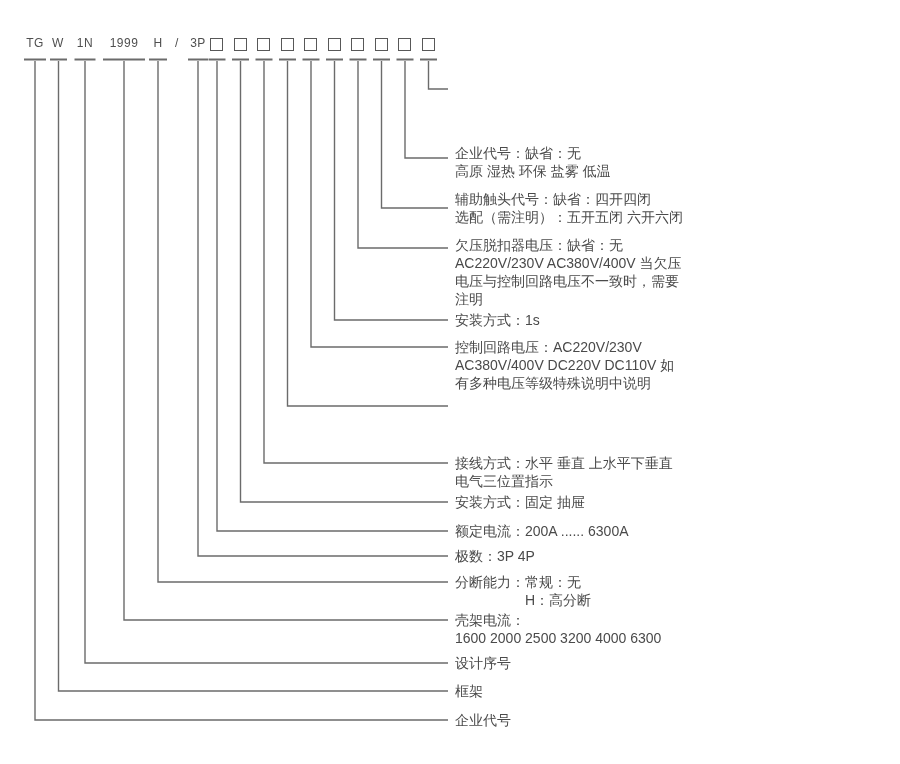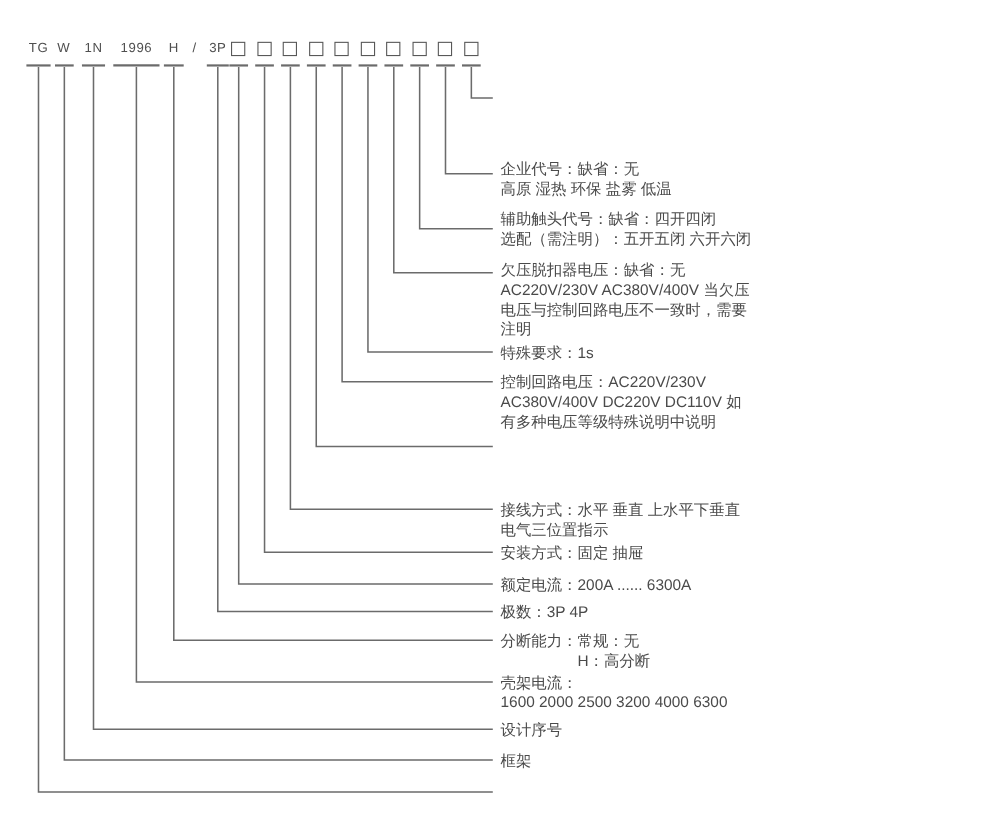"1996" span.seg { text: 1996 -> 1999 }
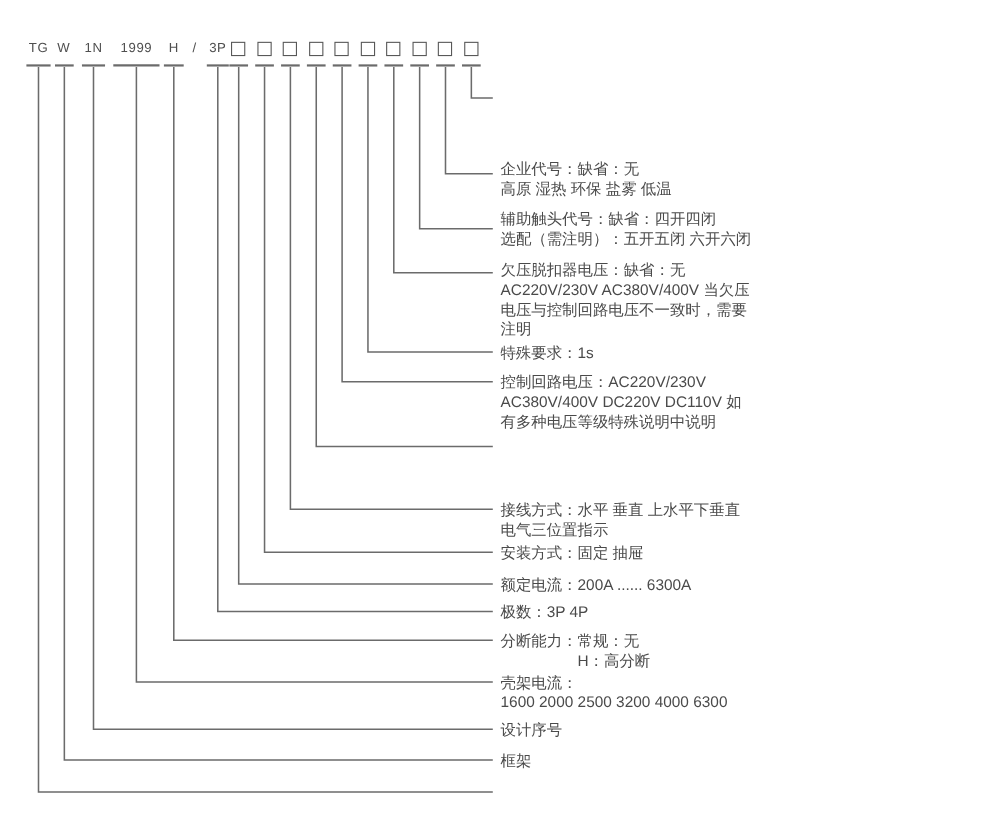"特殊要求：1s" div.label { text: 特殊要求 -> 安装方式 }
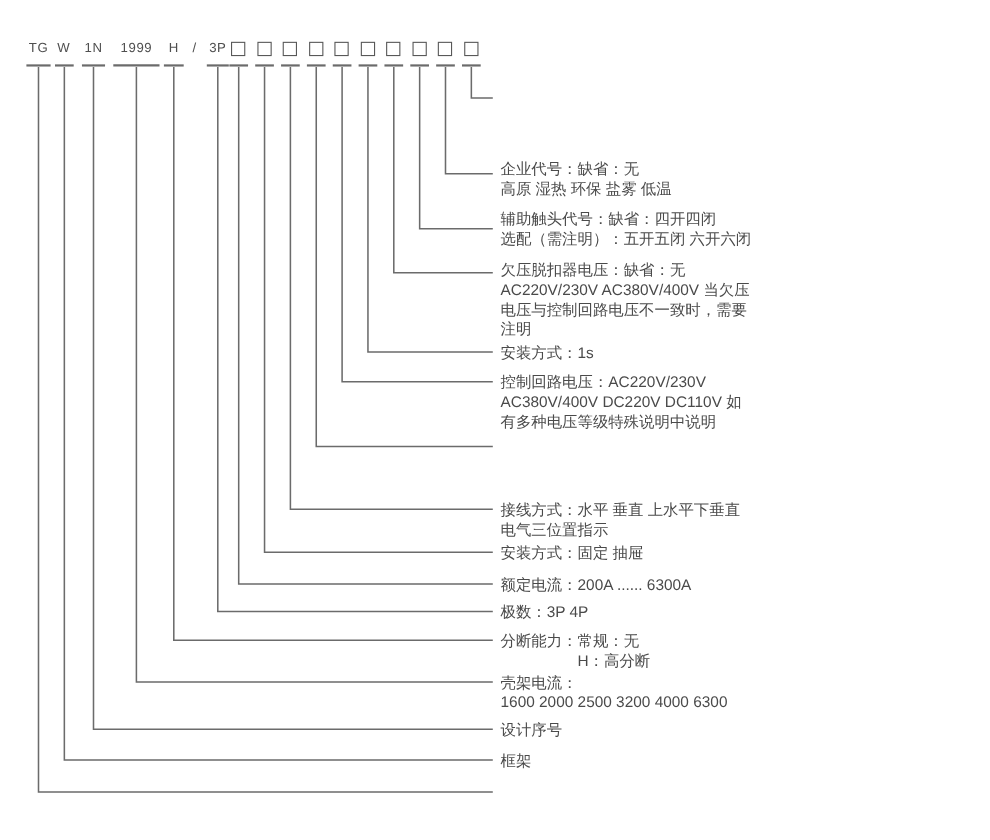"企业代号" div.label { html: none -> <div>企业代号</div> }
